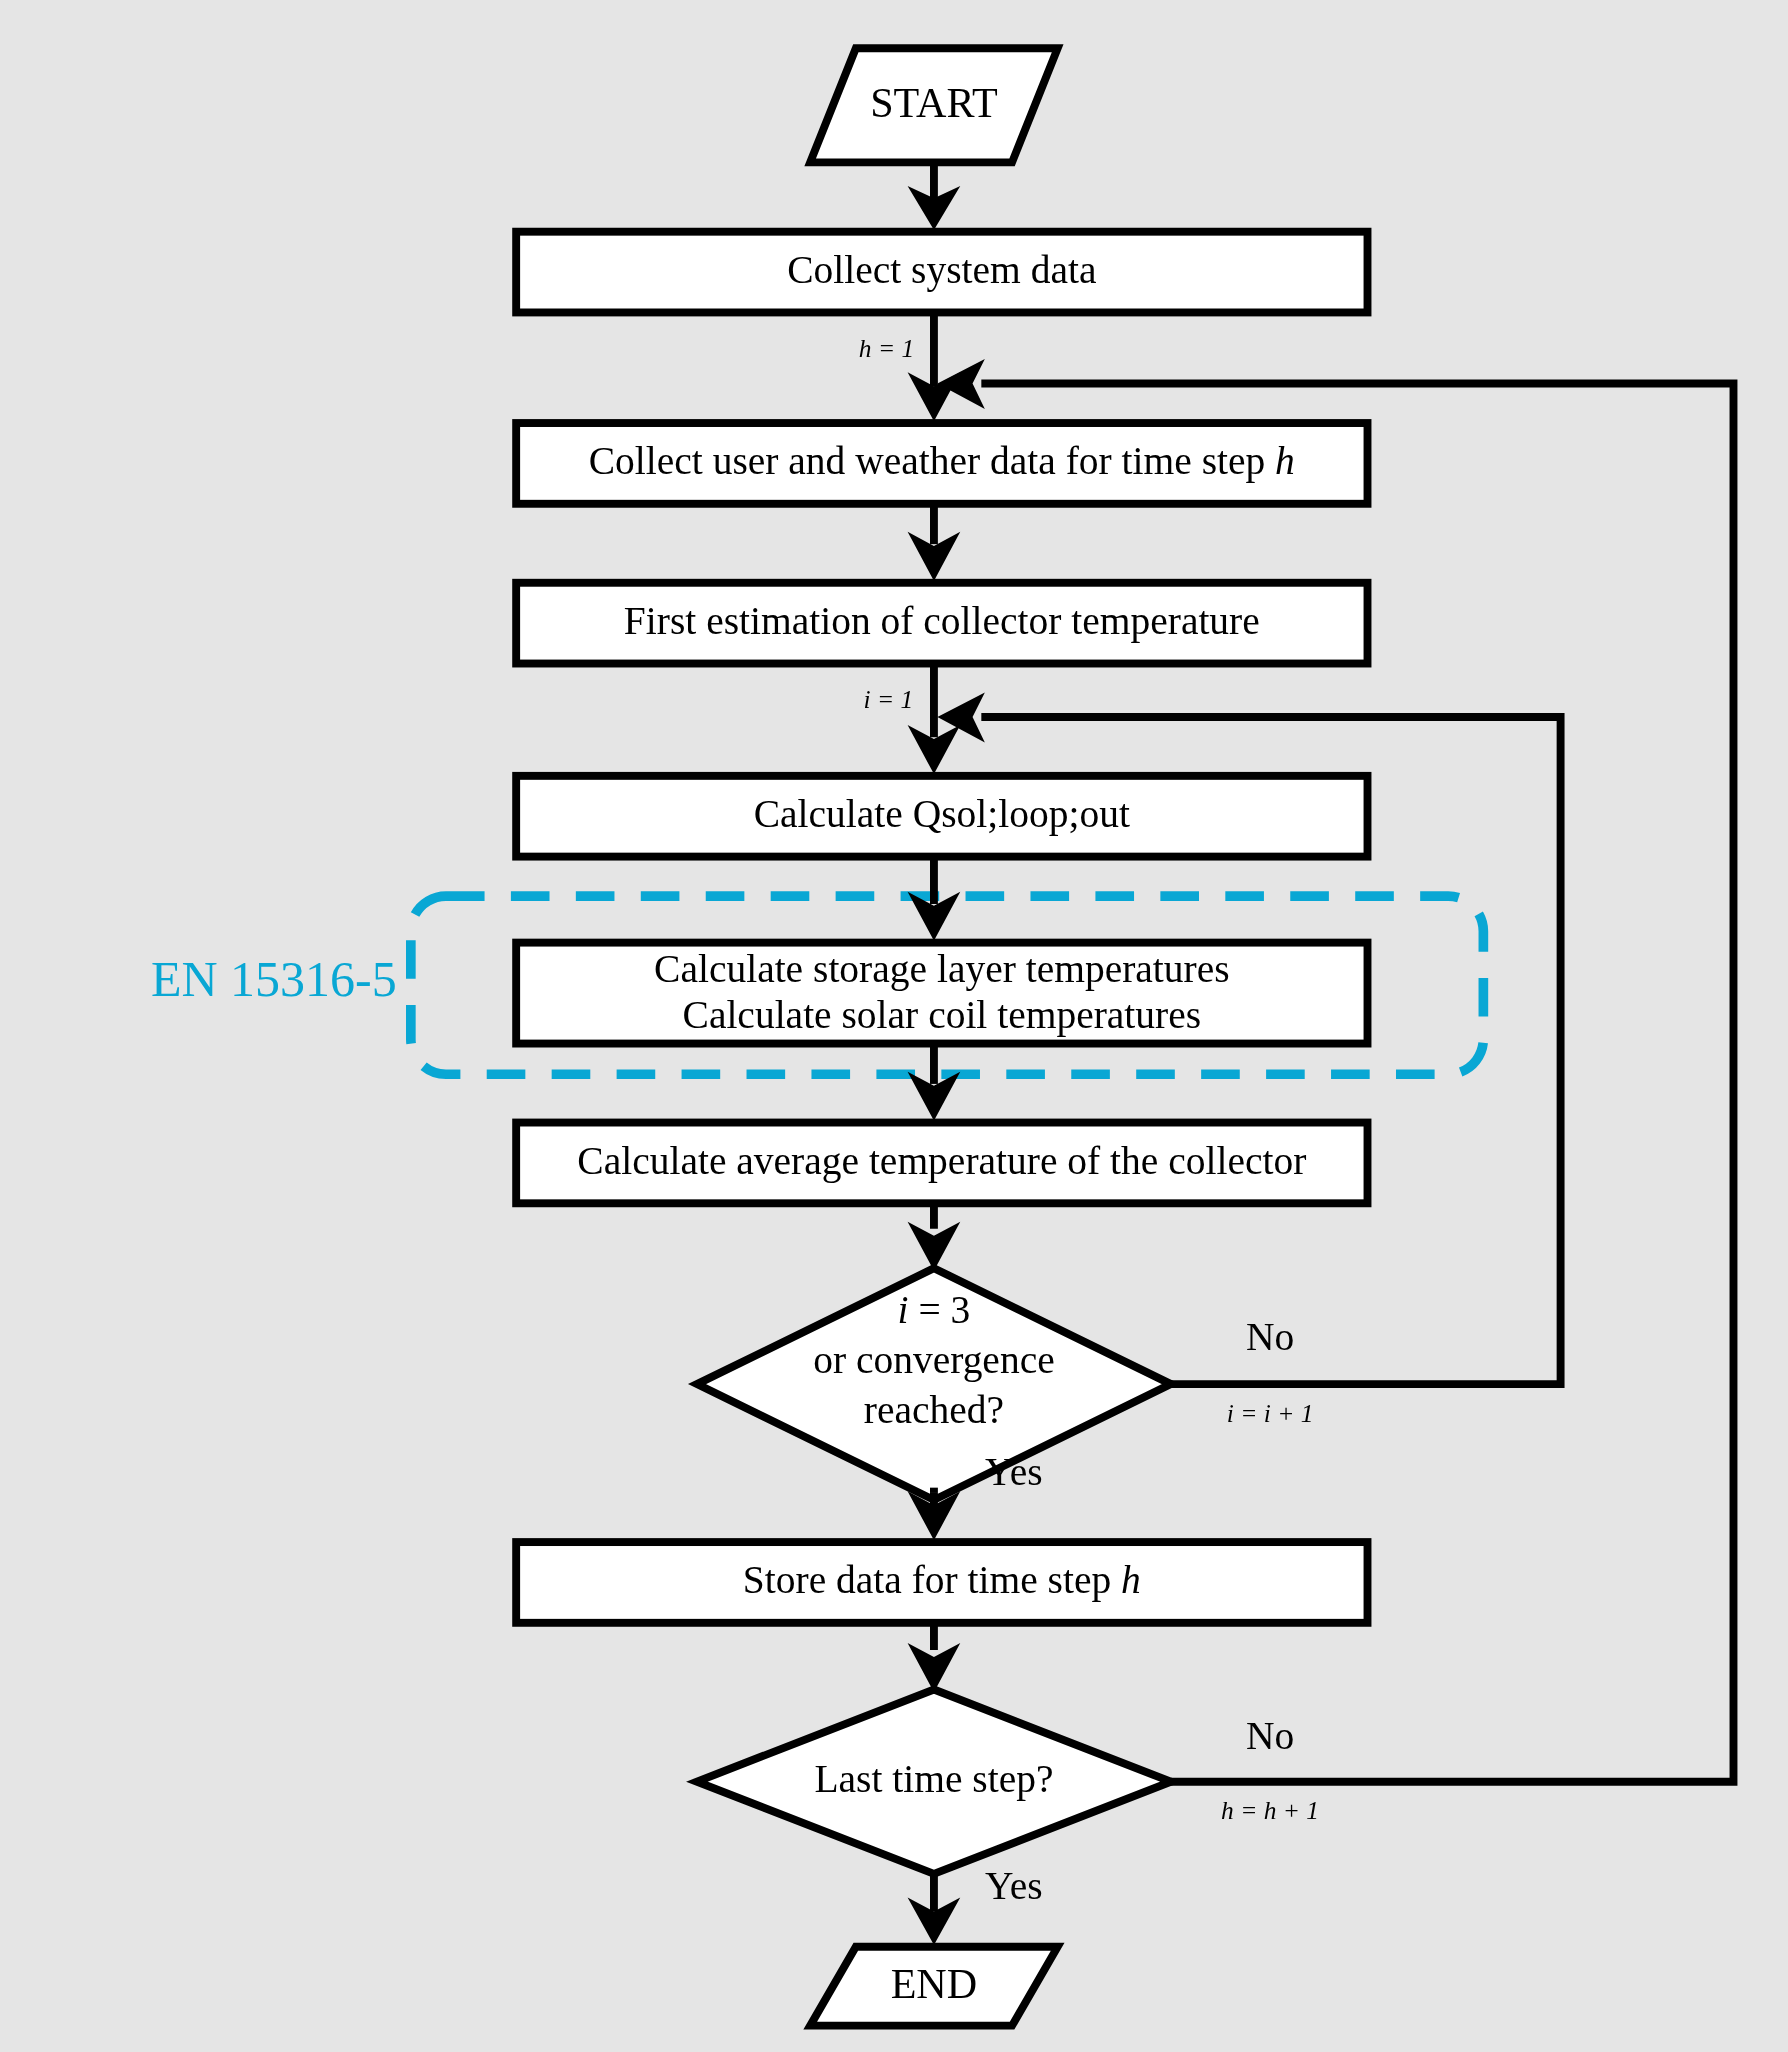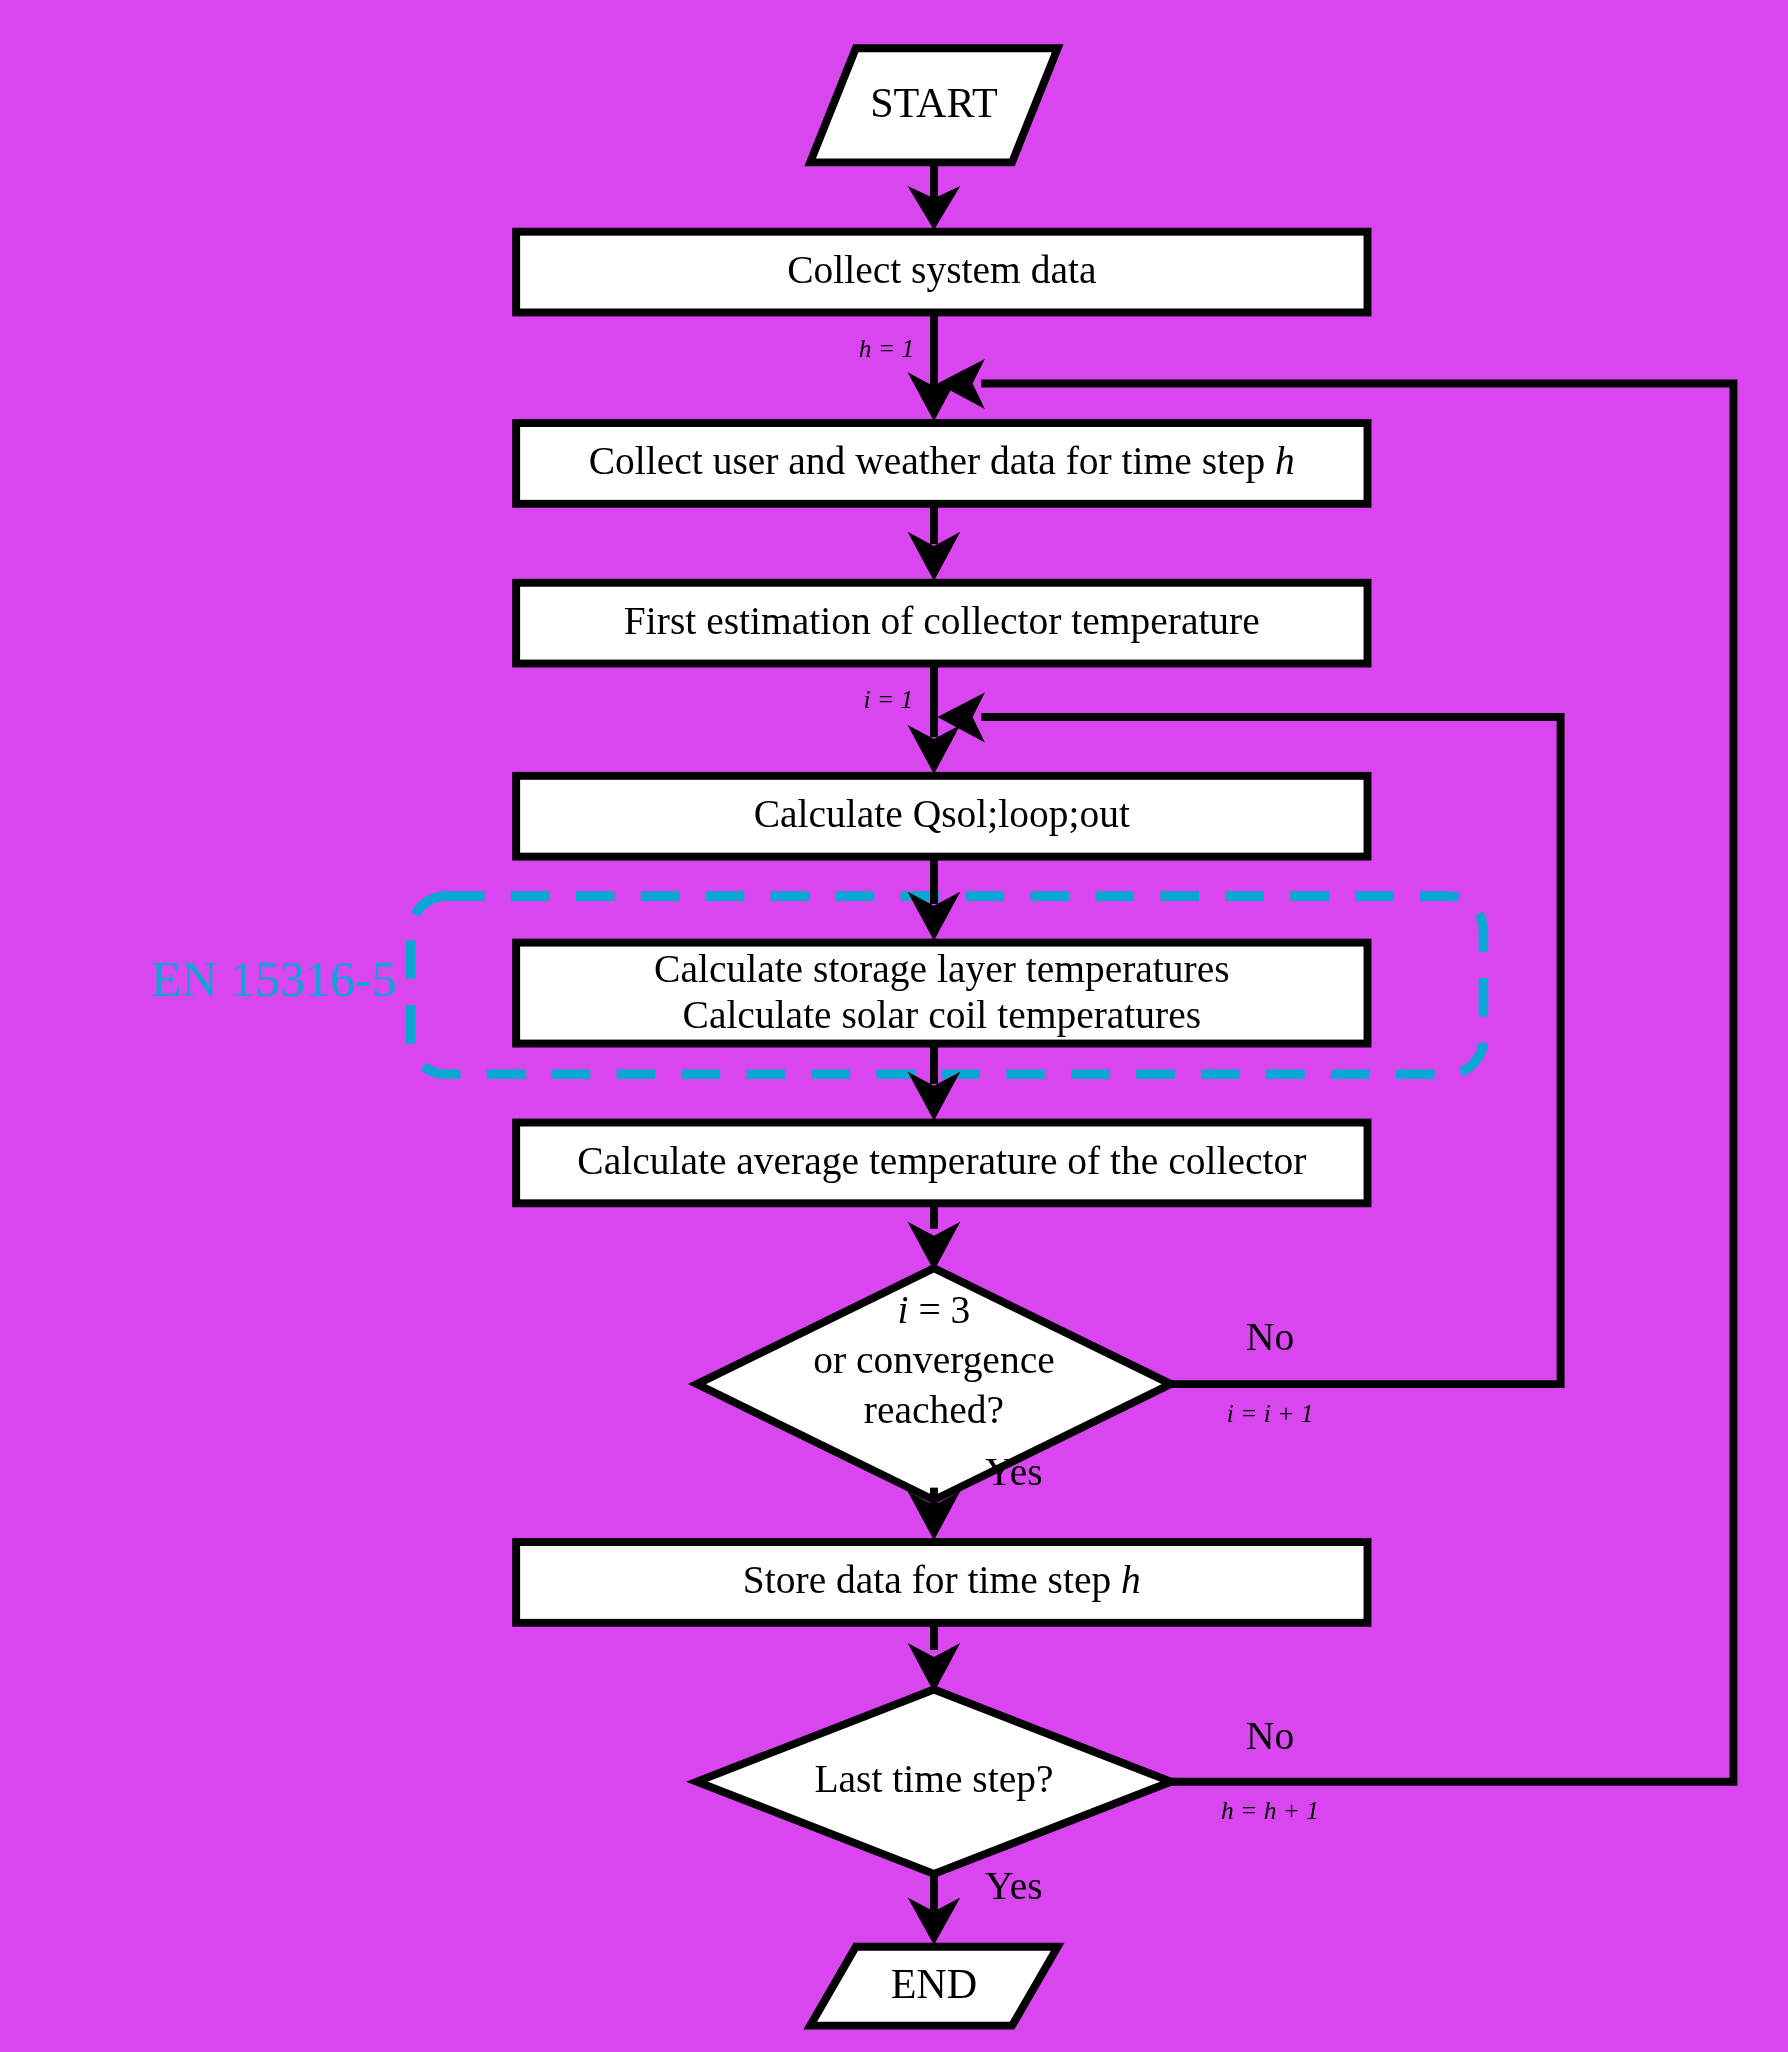"START" #page { background: #d946ef -> #e5e5e5 }
